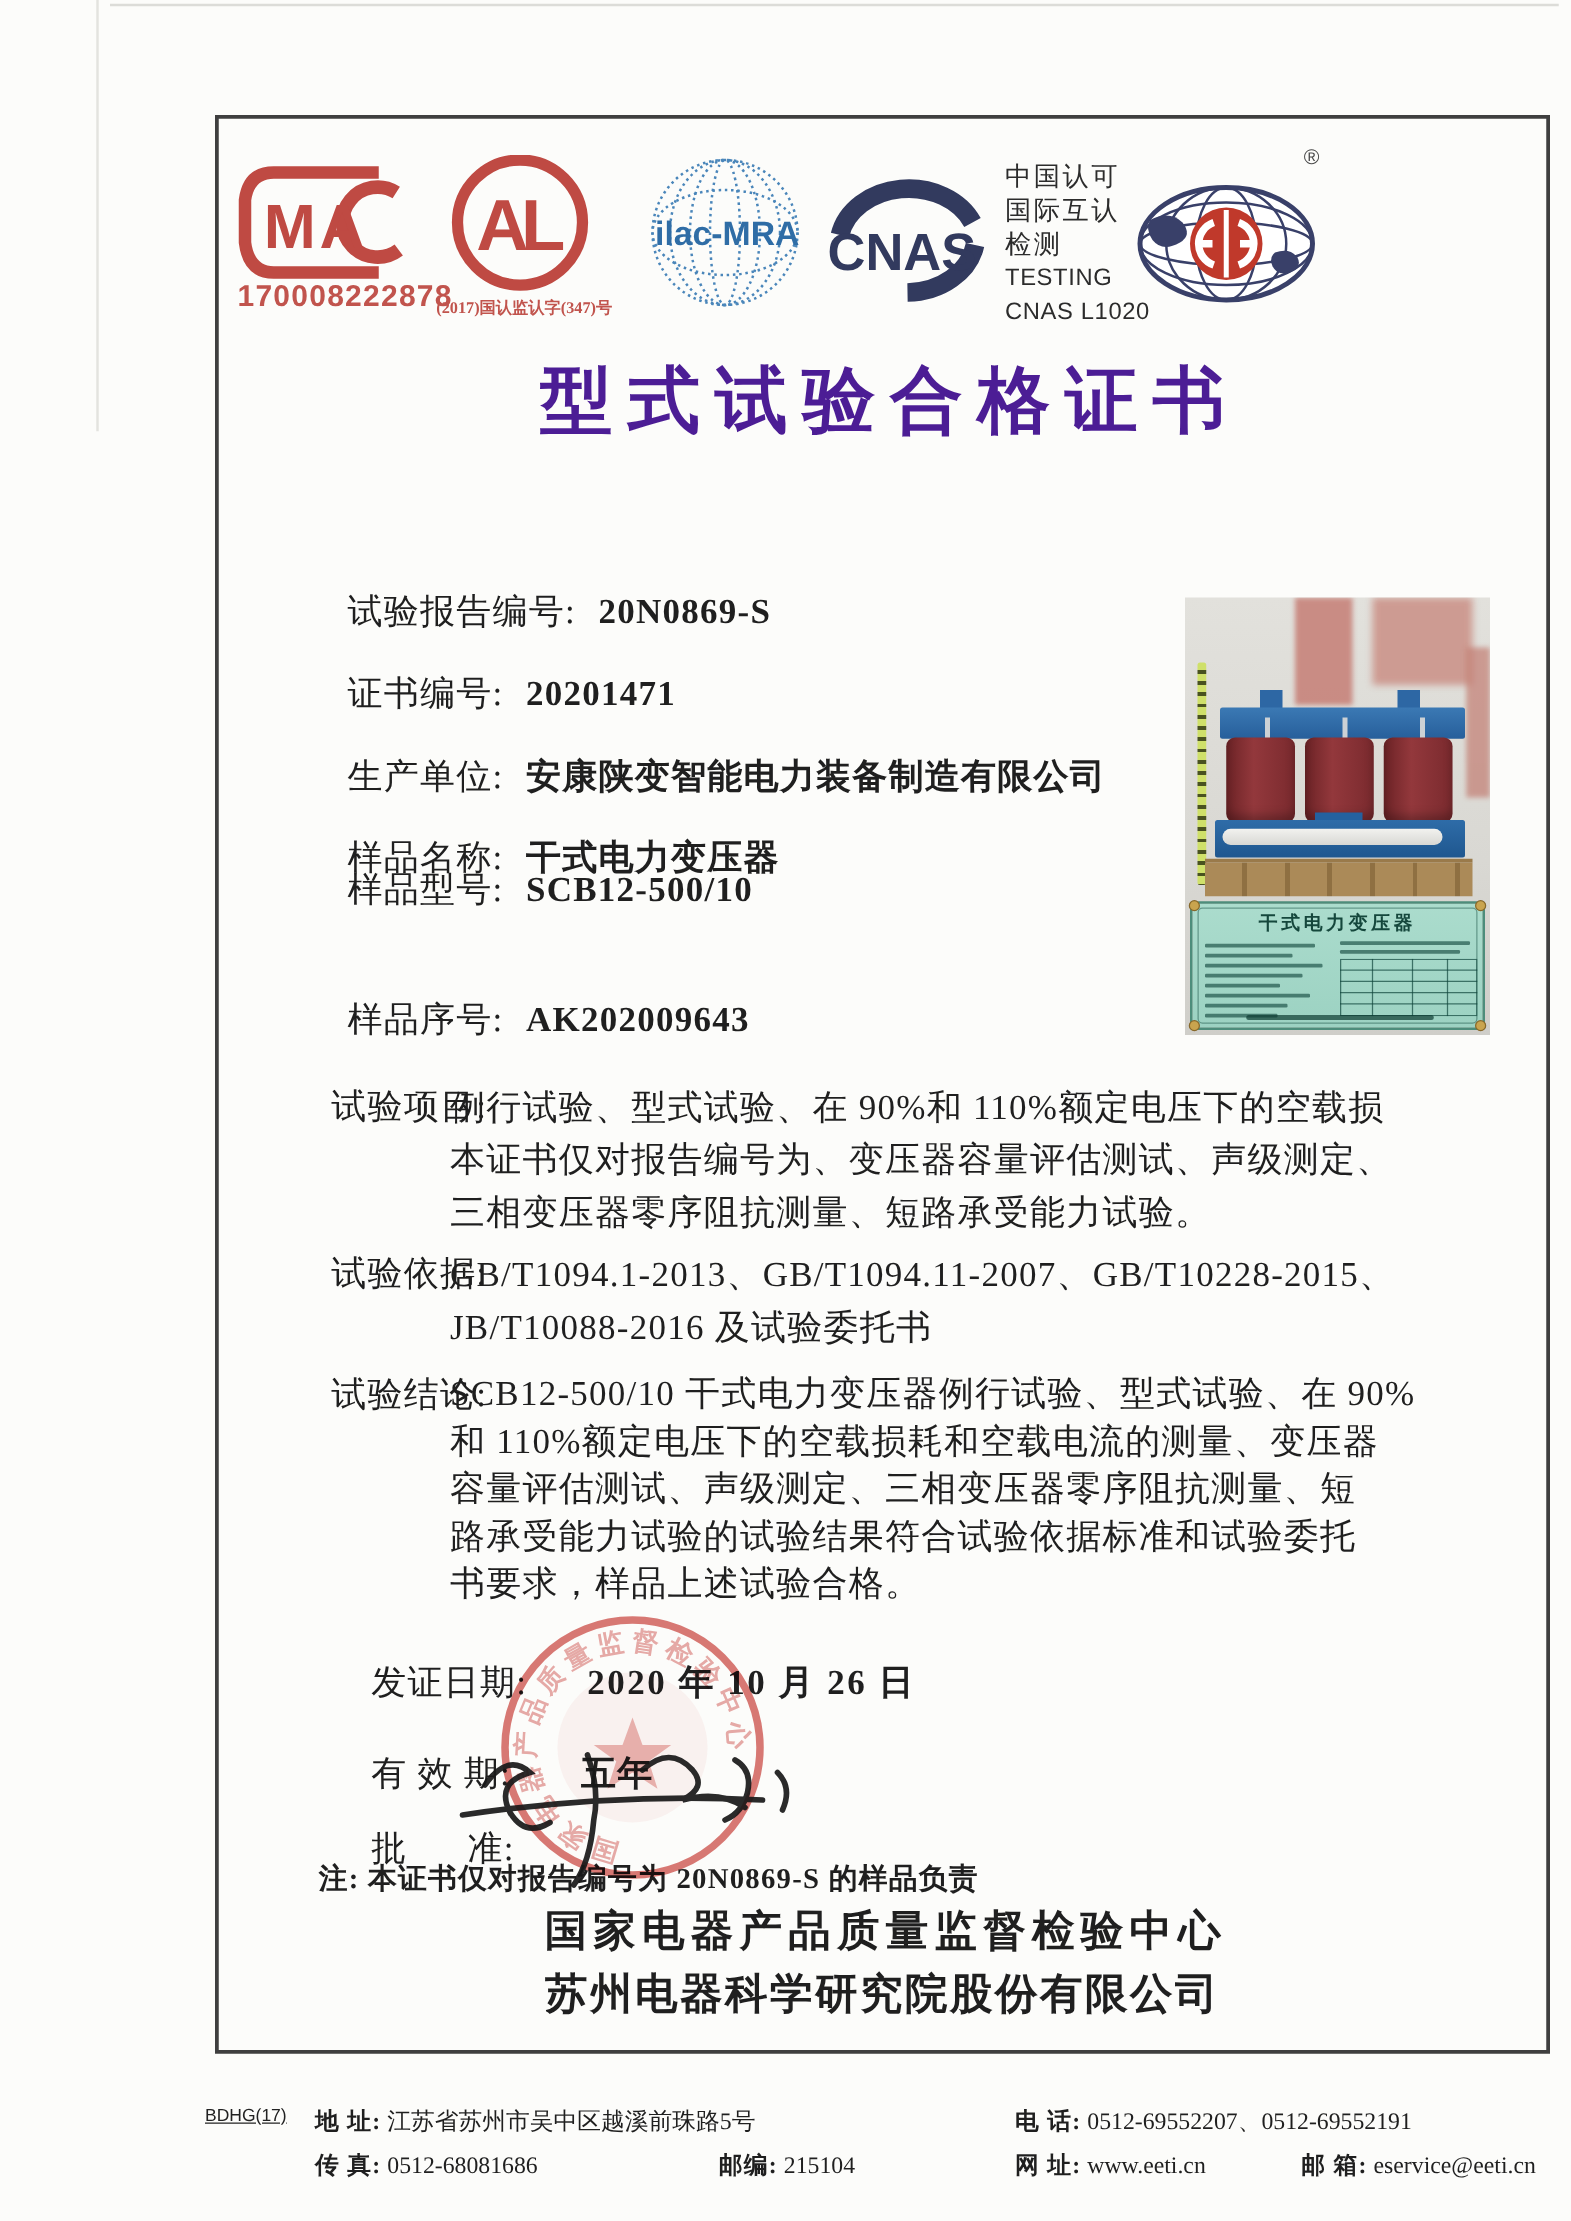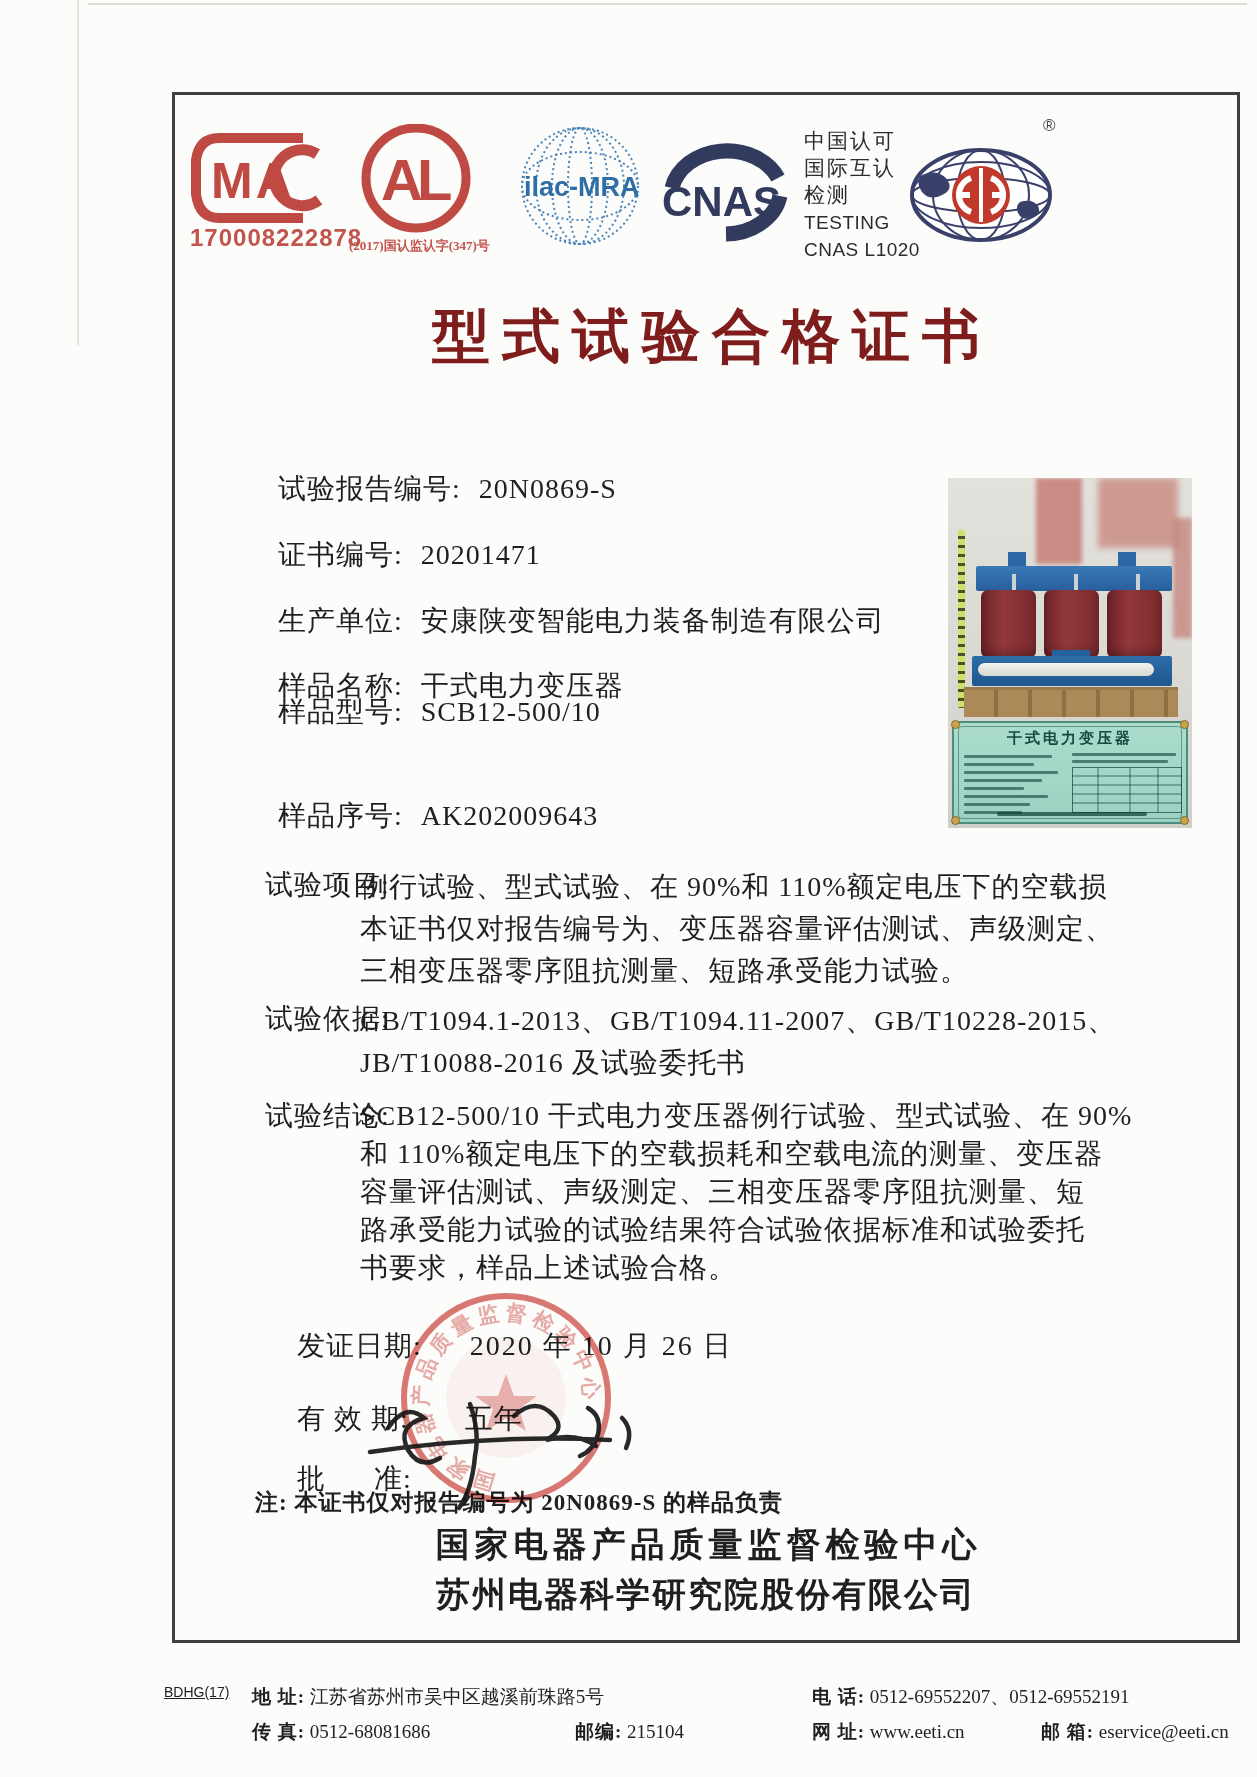"型式试验合格证书" .doc-title { color: #7f1d1d -> #4c1d95; margin-top: 16px -> none }
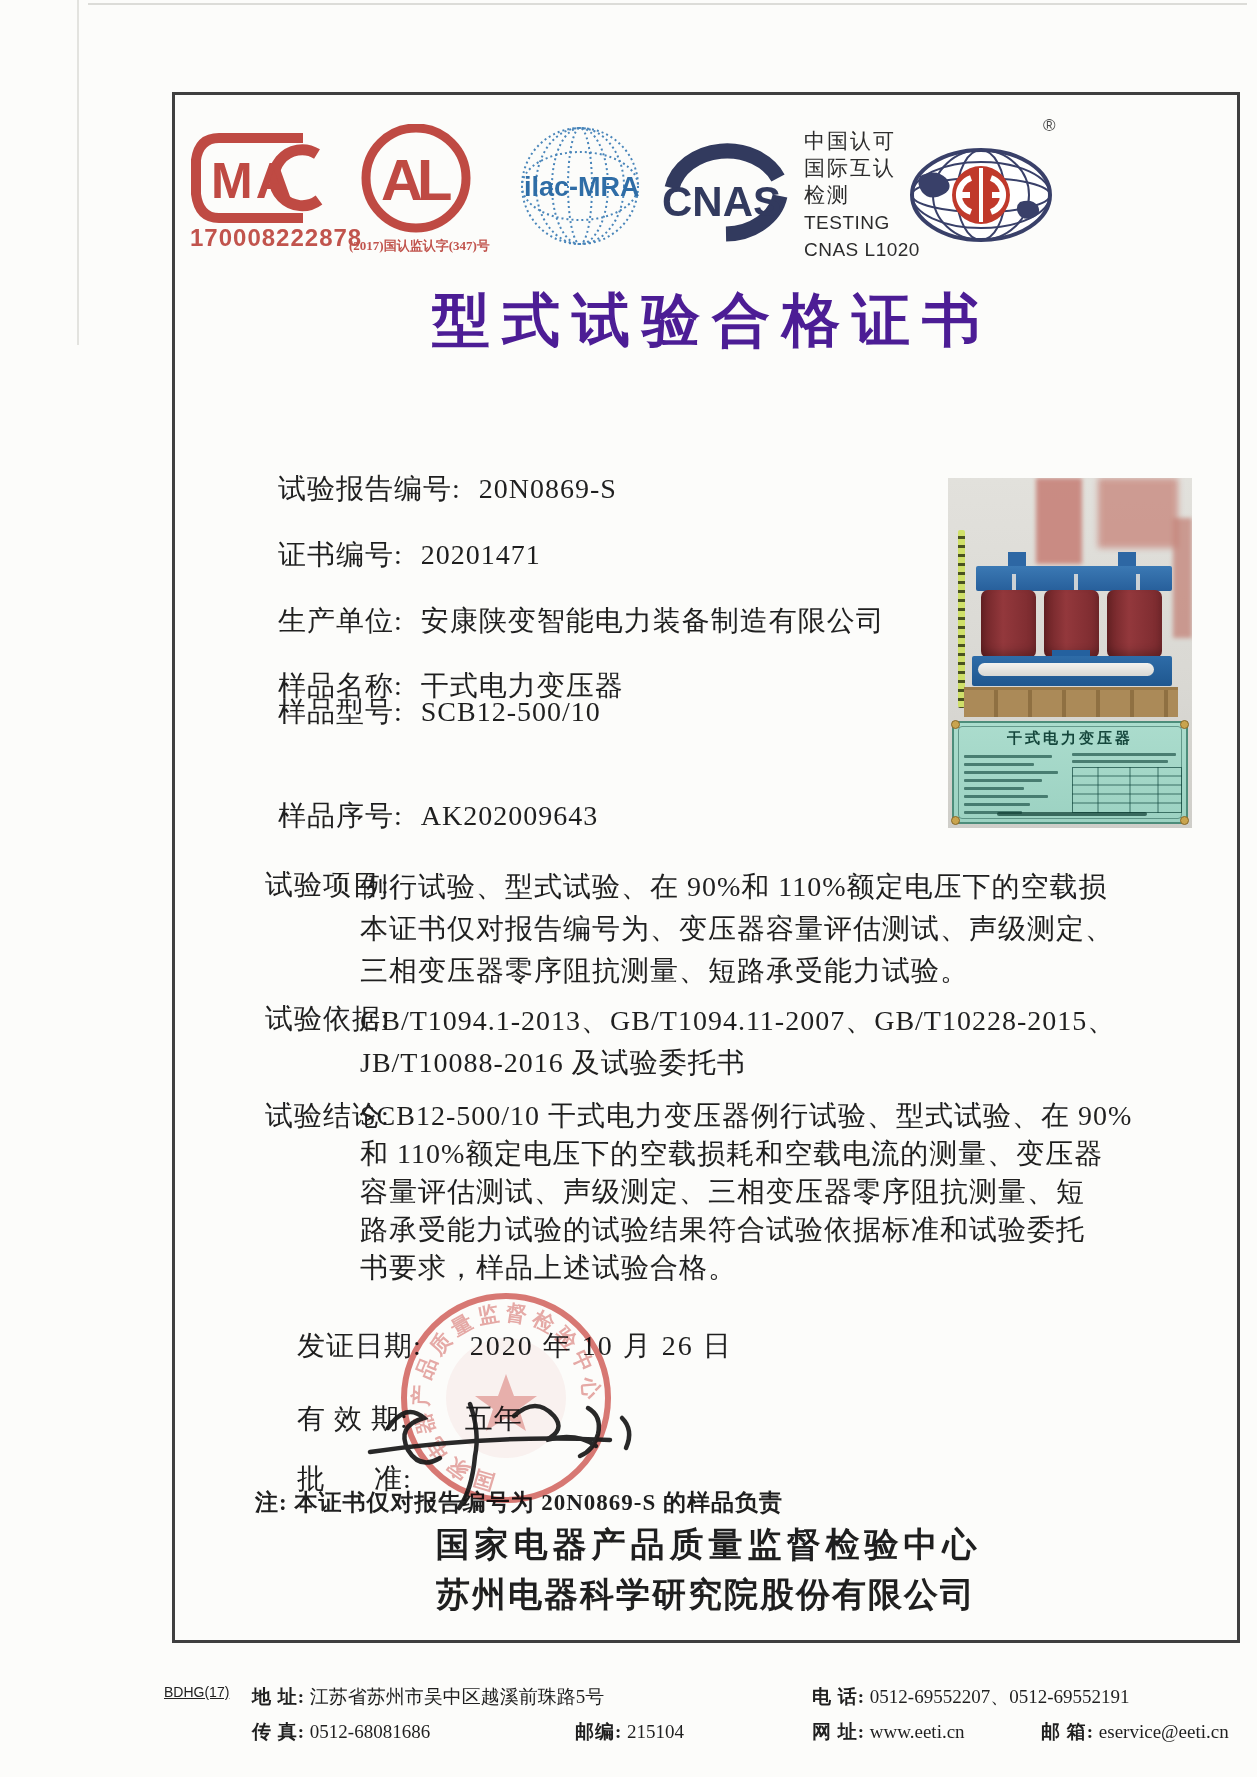"20N0869-S" .fld .v { font-weight: none -> bold }
